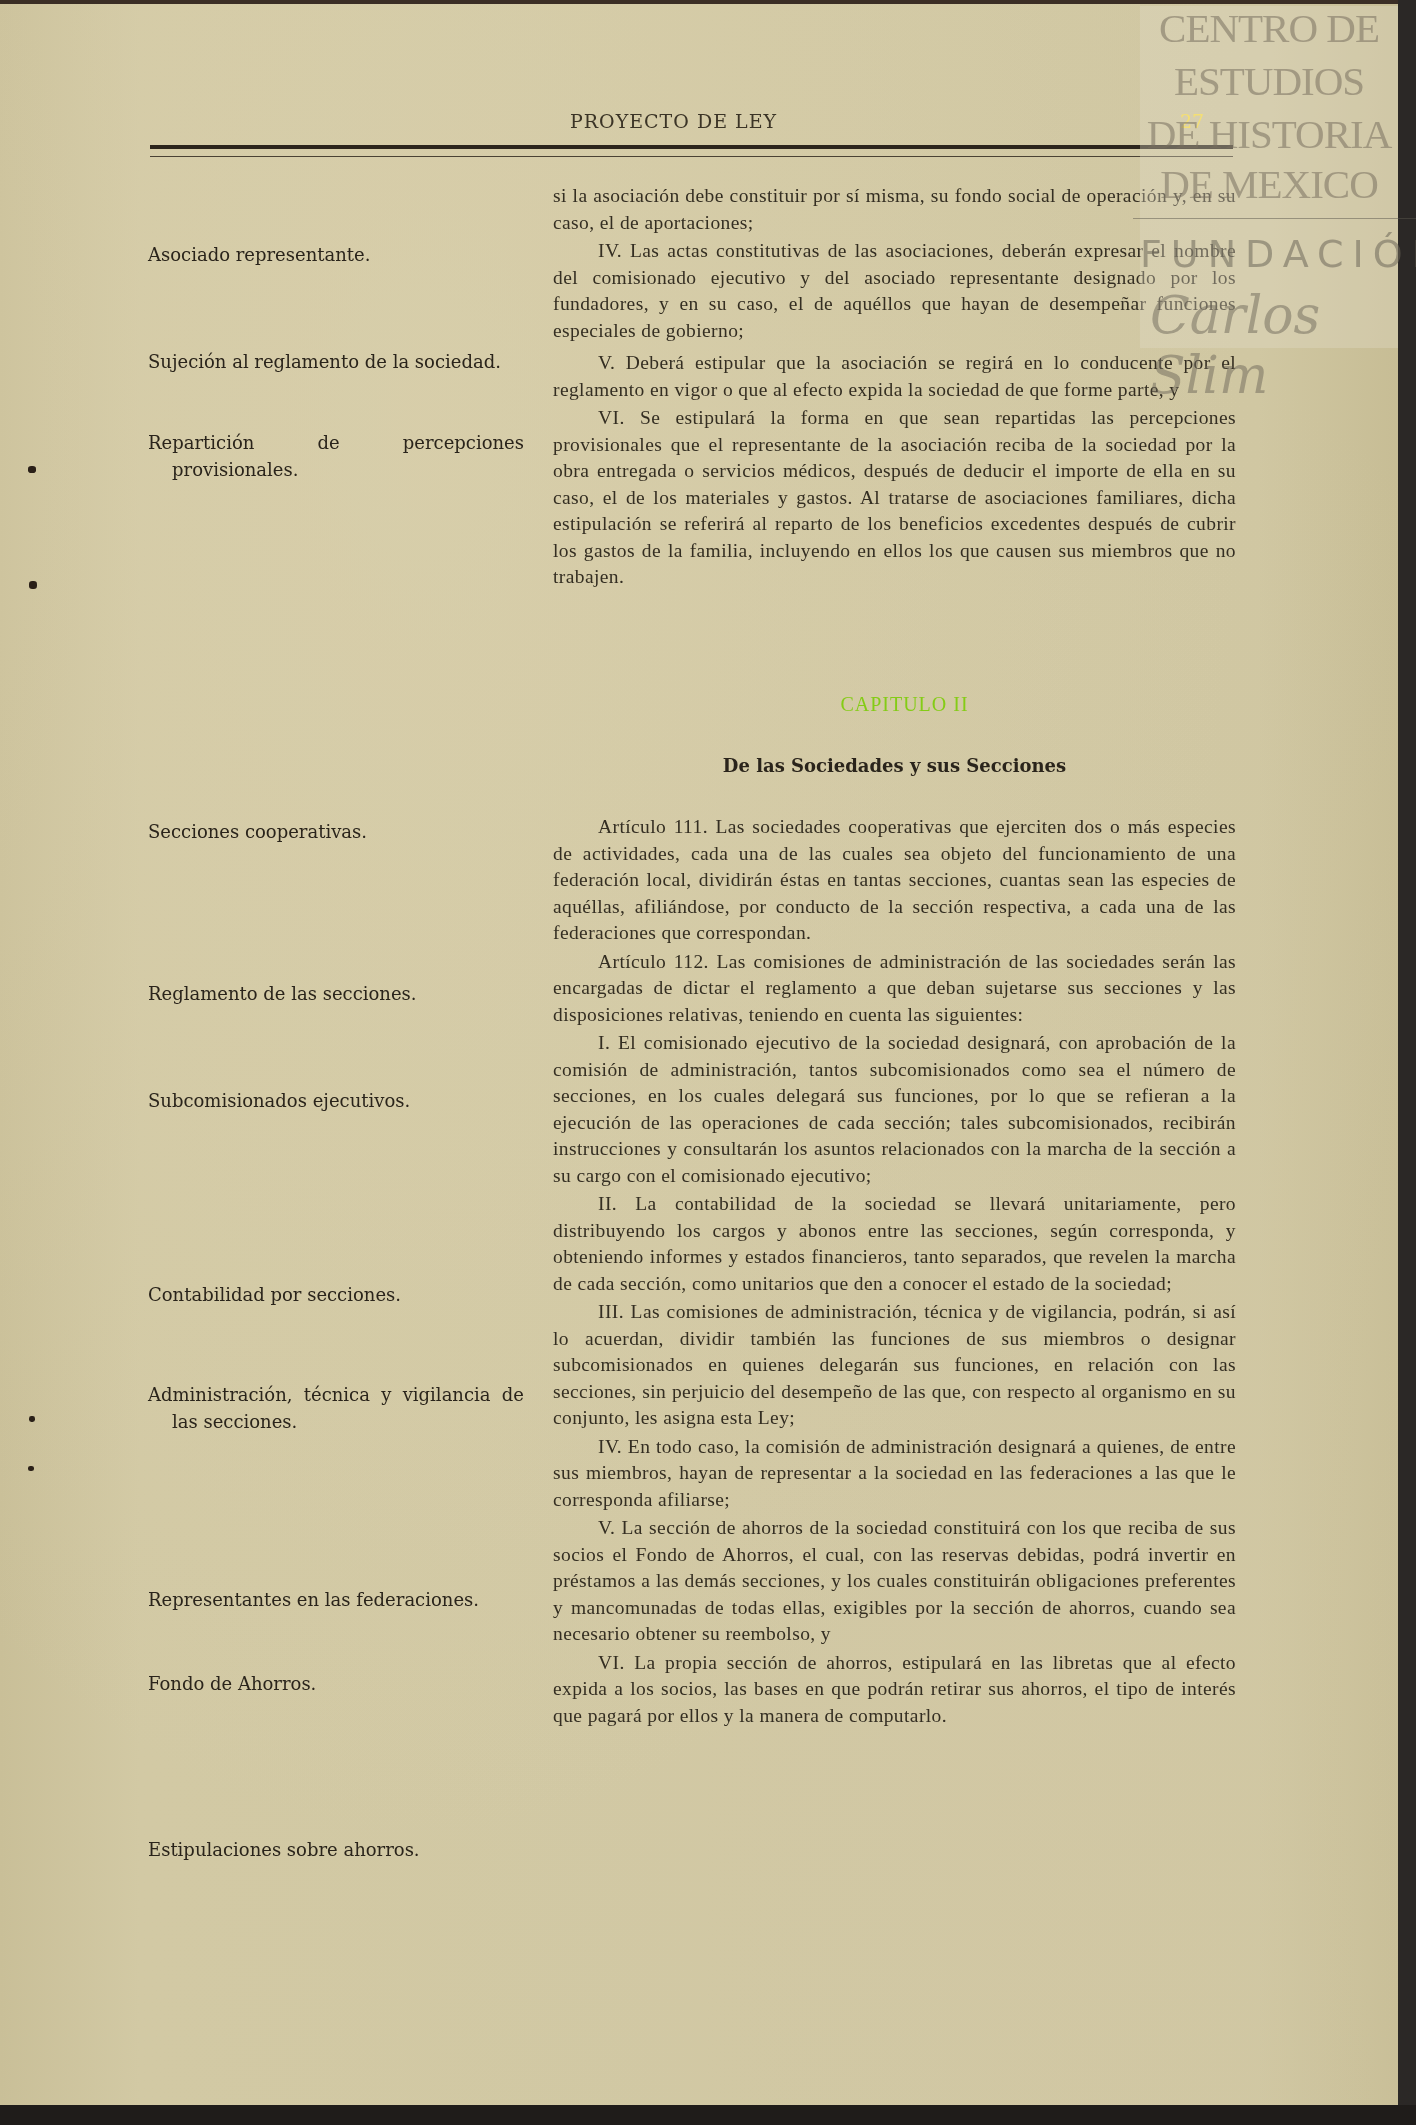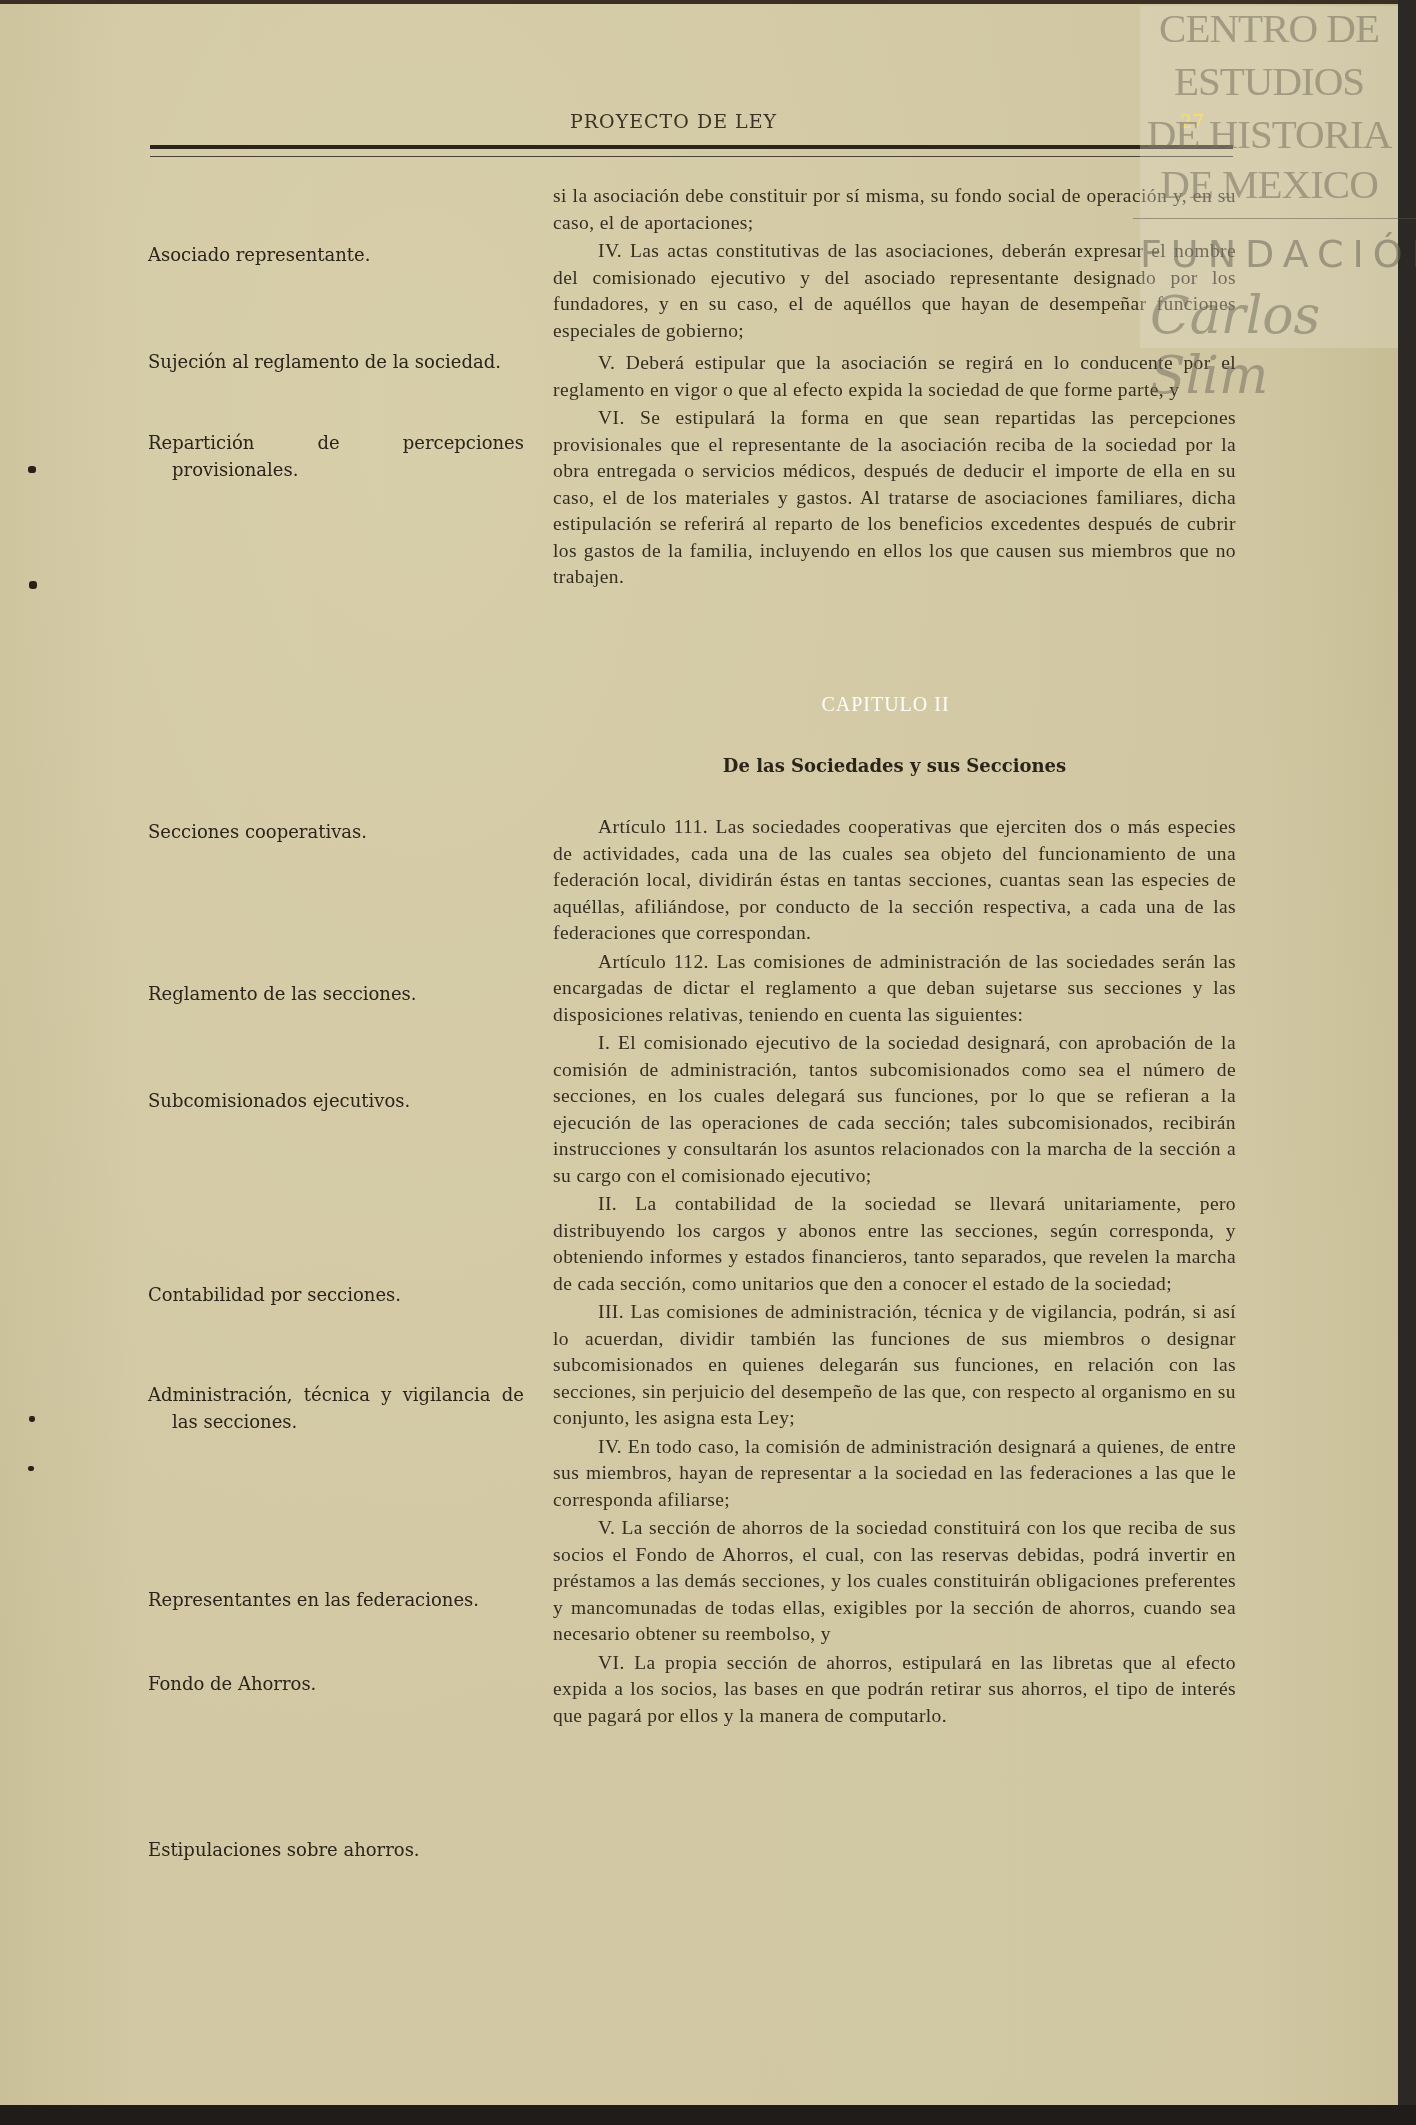"CAPITULO II" .chapter-title { color: #ffffff -> #84cc16; left: 544px -> 563px }
